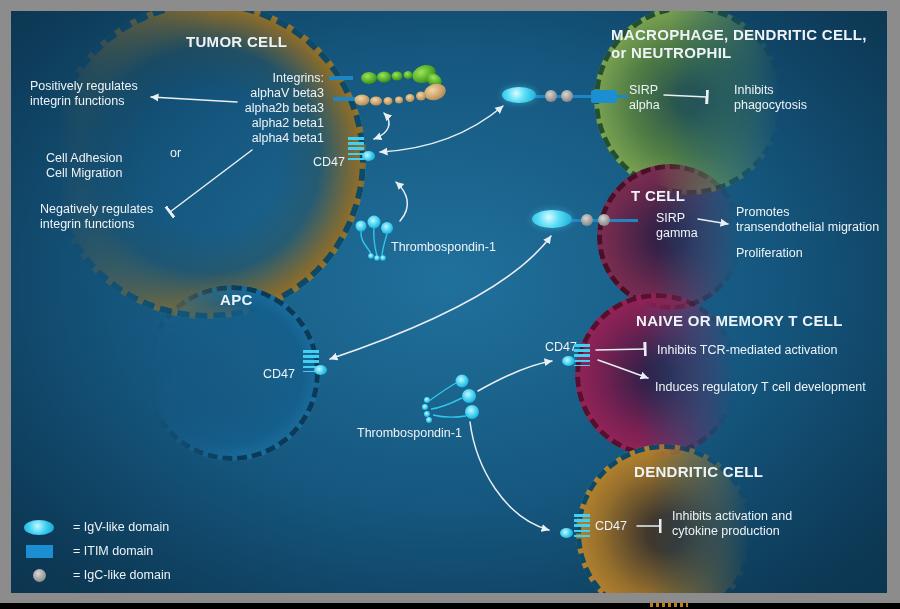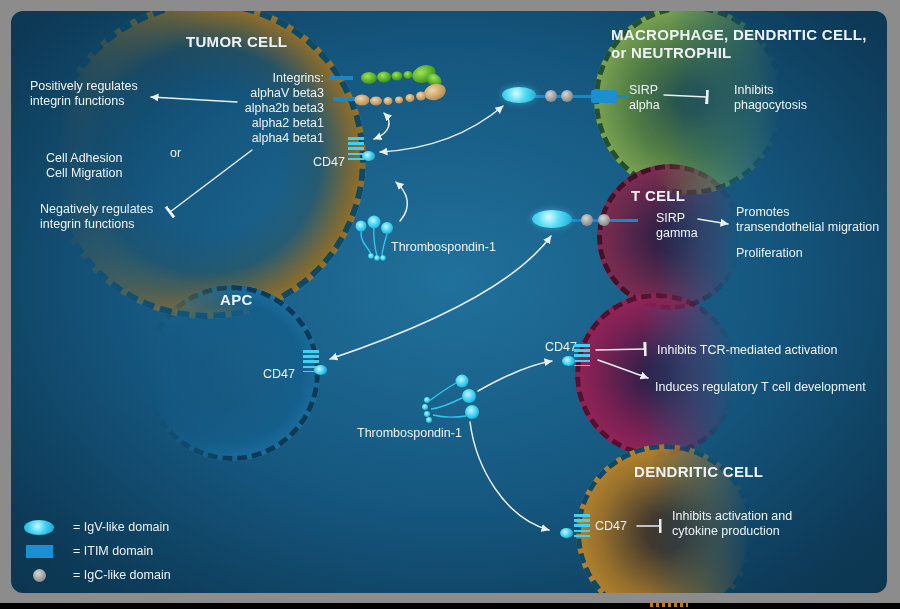"TUMOR CELL" .canvas { border-radius: 12px -> none }
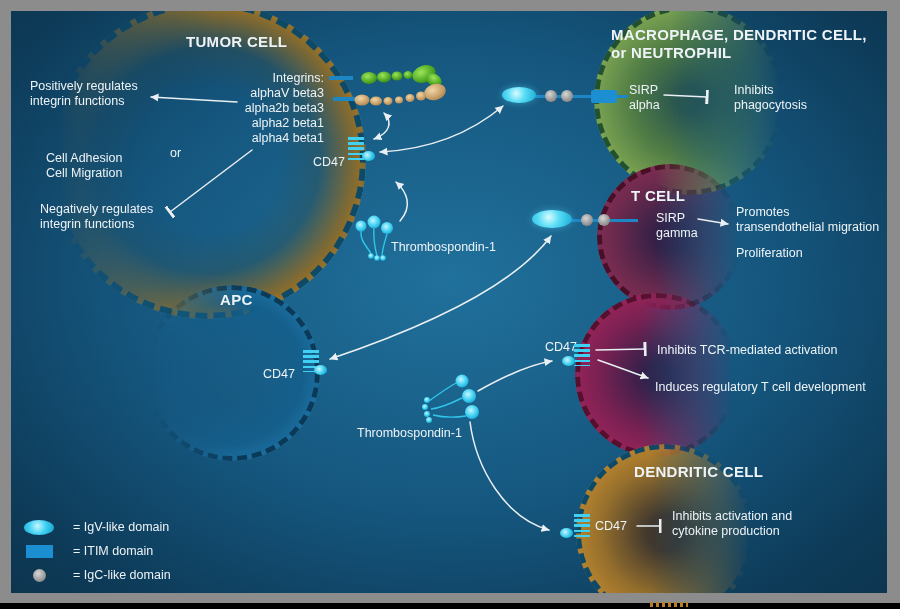"NAIVE OR MEMORY T CELL" div.lbl { html: none -> <div>NAIVE OR MEMORY T CELL</div> }
